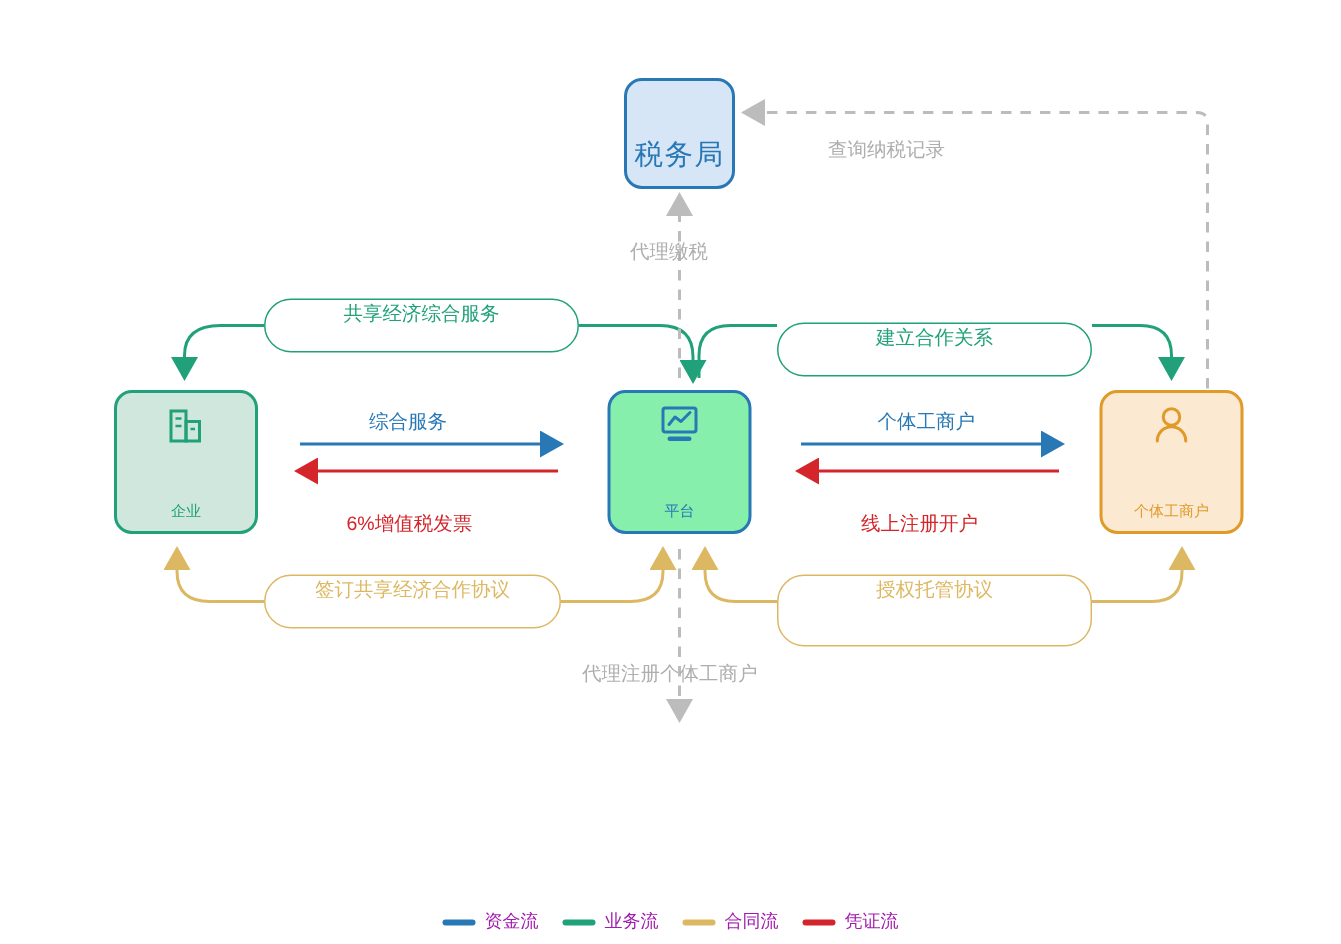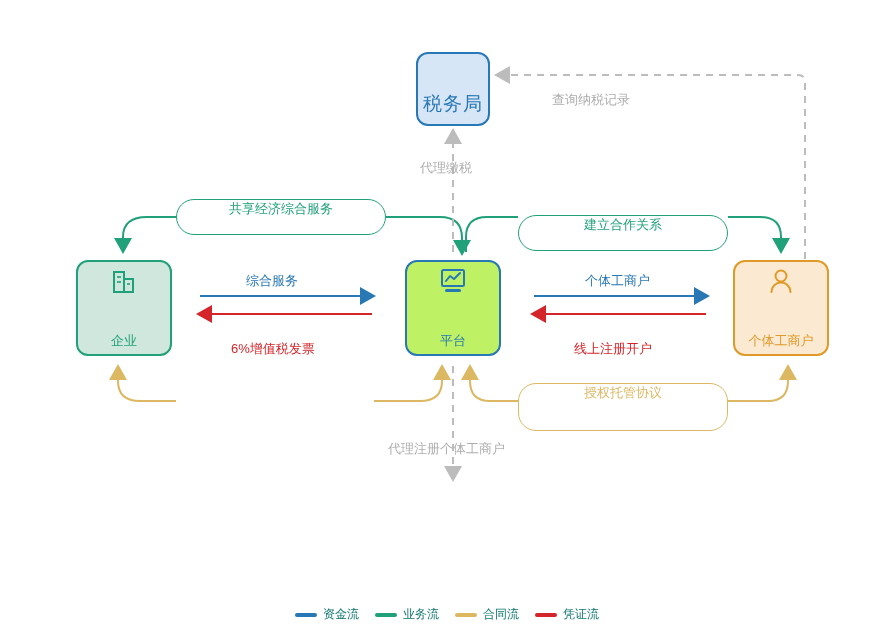"企业" .actor { font-size: 13px -> 10px }
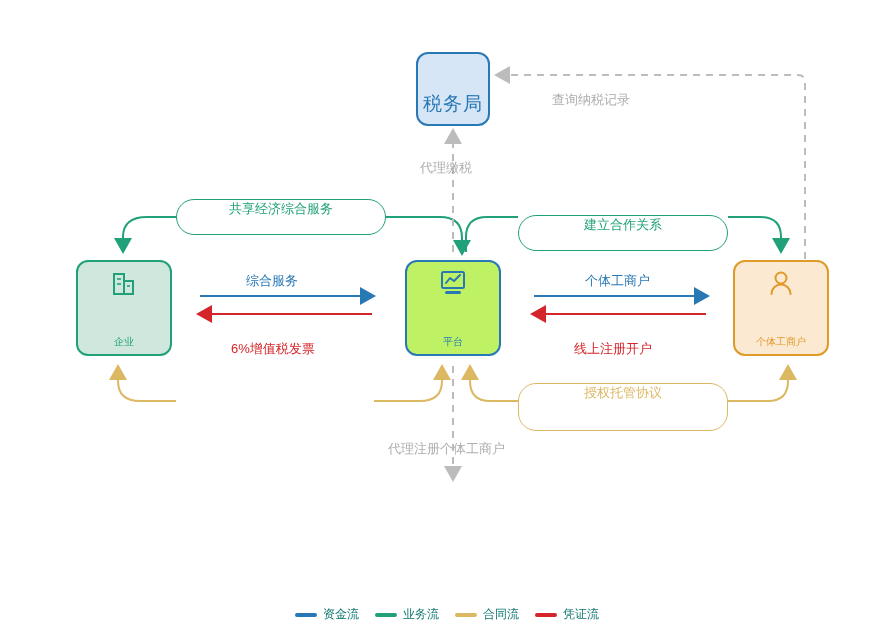"平台" .actor-blue { background: #bef264 -> #86efac }
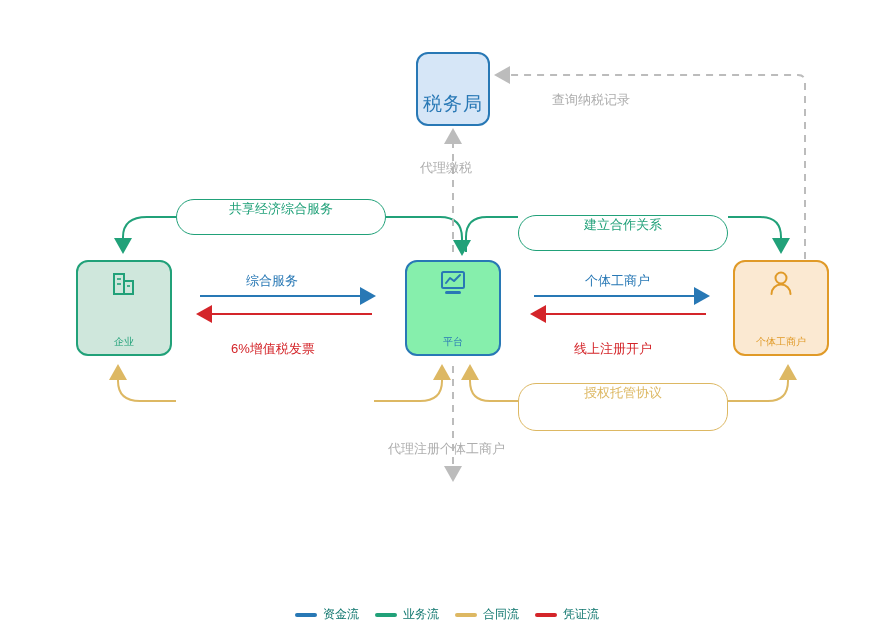"签订共享经济合作协议" div.pill { html: none -> <div> <span>签订共享经济合作协议</span> </div> }
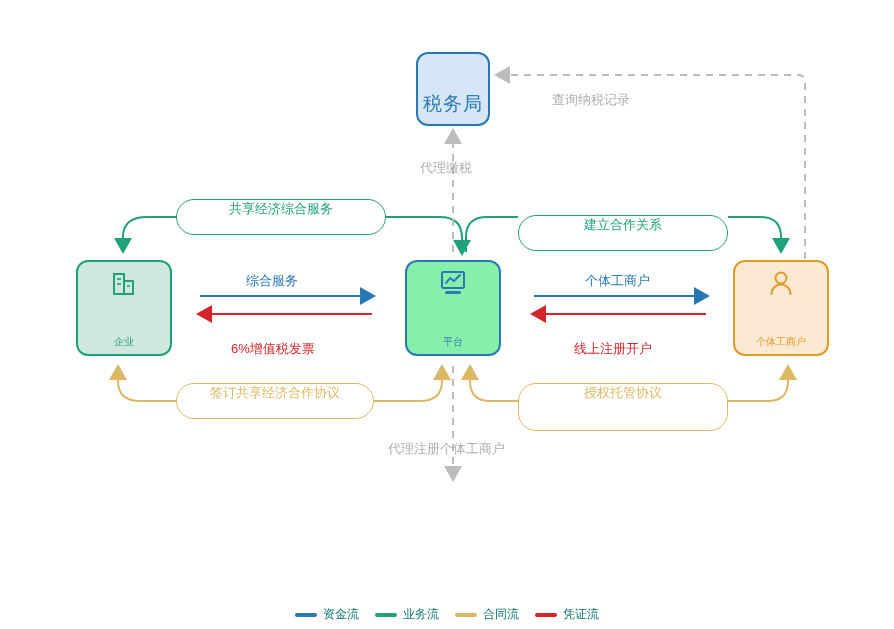"资金流" .lg-text { color: #0f766e -> #a21caf }
